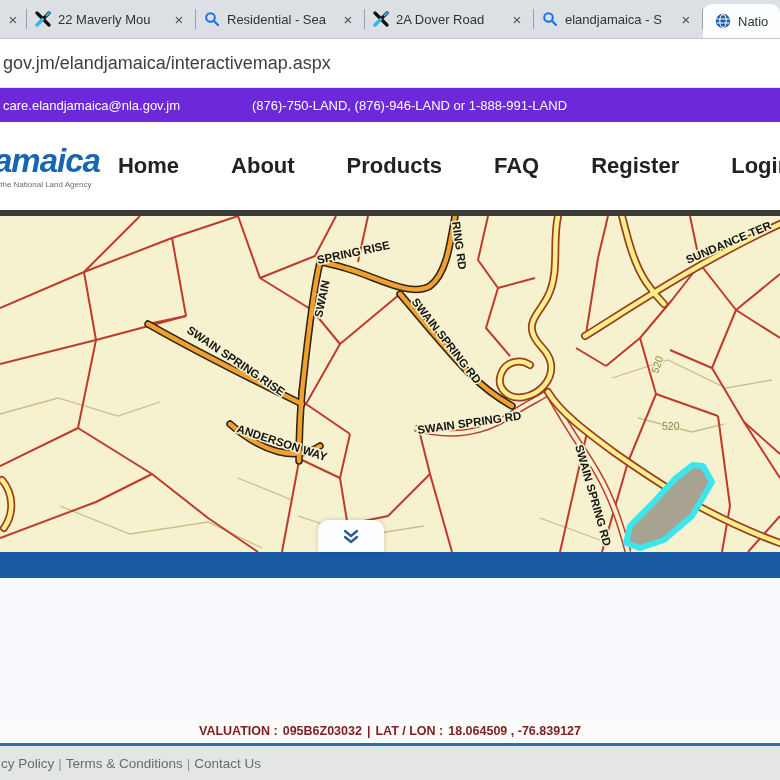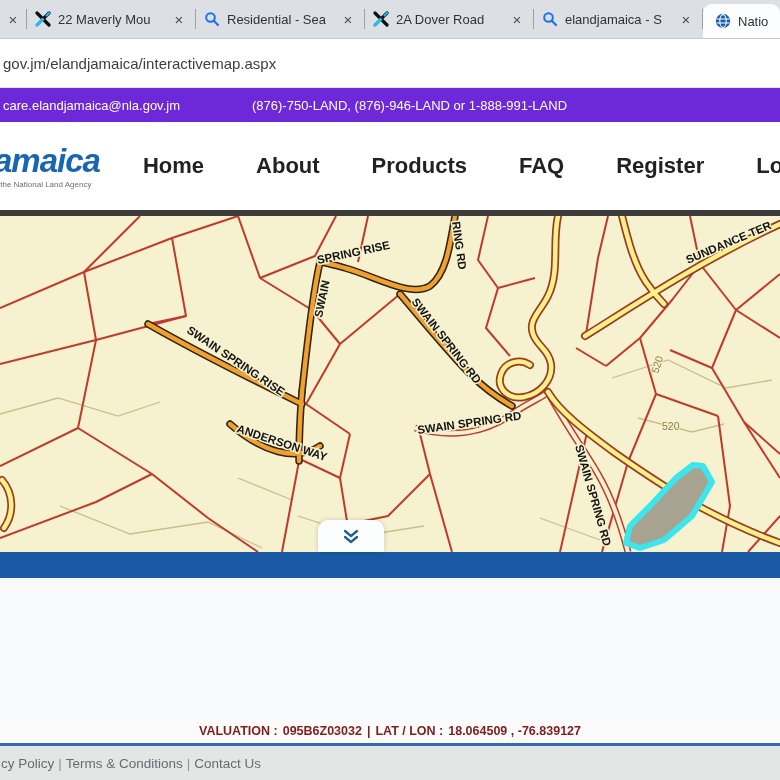"gov.jm/elandjamaica/interactivemap.aspx" .url { font-size: 15px -> 18px }
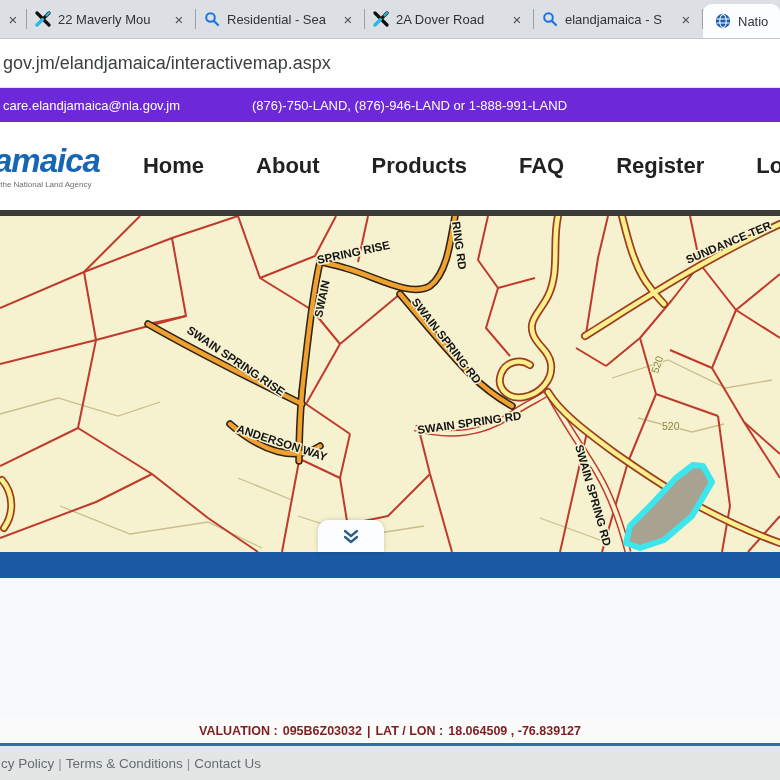"amaica" .siteheader { gap: 25px -> none }
